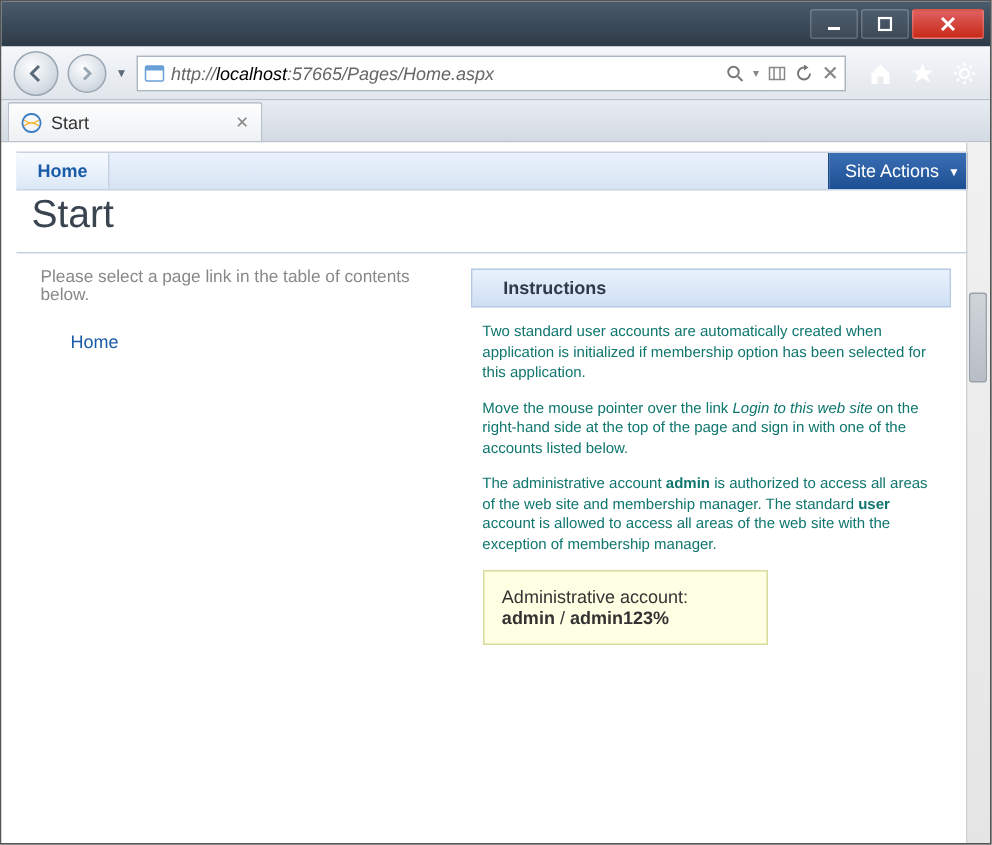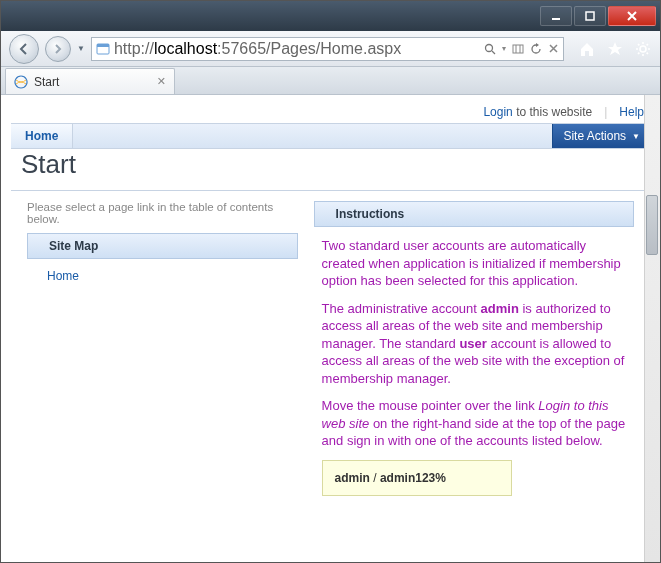"http://localhost:57665/Pages/Home.aspx" .url-text { font-size: 16px -> 12px; font-style: none -> italic }
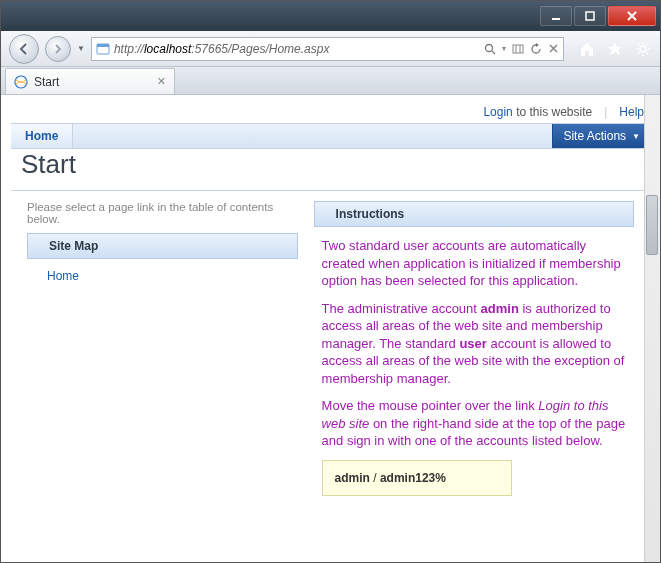"Login to this website" div.topline { html: <div> <span><span>Login</span> <span>to this website</span></span> <span>|</span> <span>Help</span> </div> -> none }
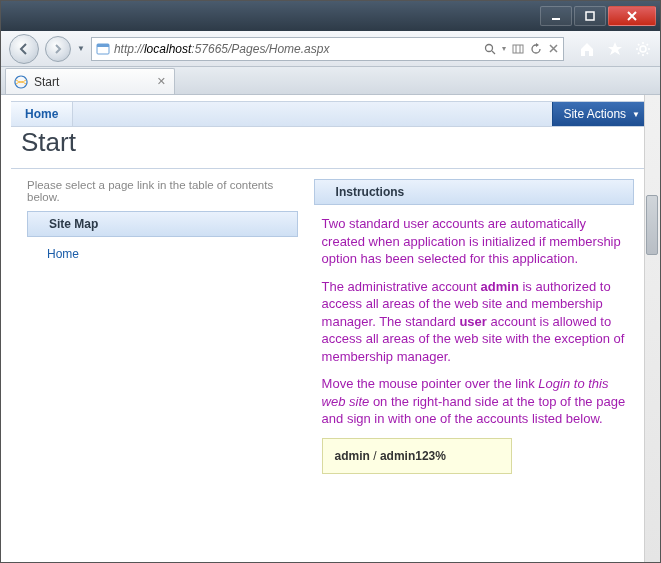"Site Map" div.panel-head { html: <div>Site Map</div> -> none }
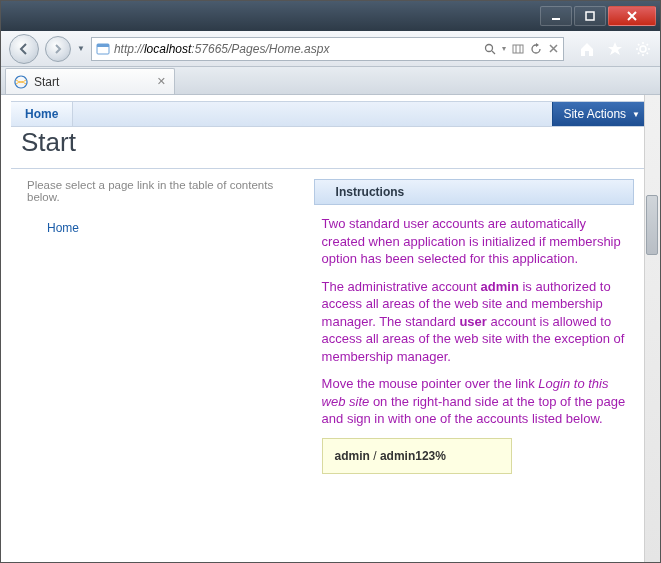"Two standard user accounts are" .instr p { color: #a21caf -> #0f766e; font-size: 13px -> 10px }
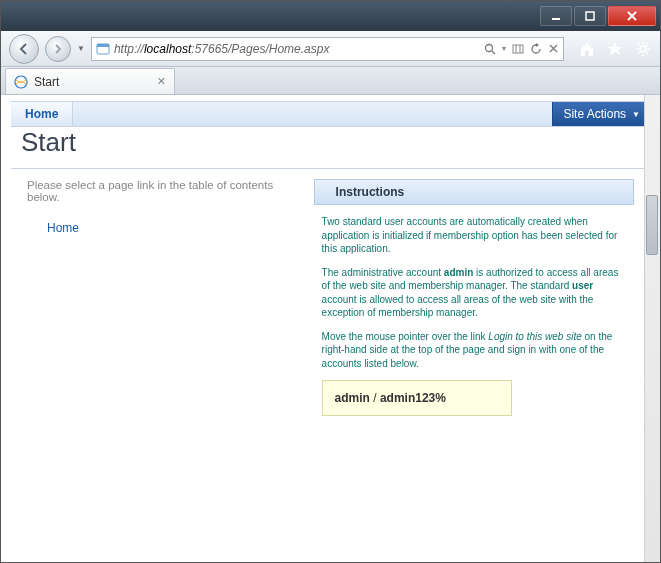"The administrative account admin is" p { order: before "Move the mouse pointer over" -> after "Move the mouse pointer over" }
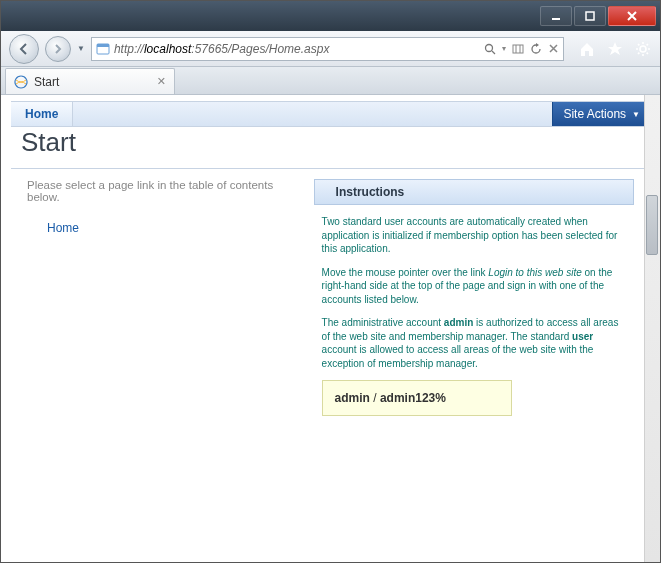"Administrative account:" div { html: none -> <div>Administrative account:</div> }
